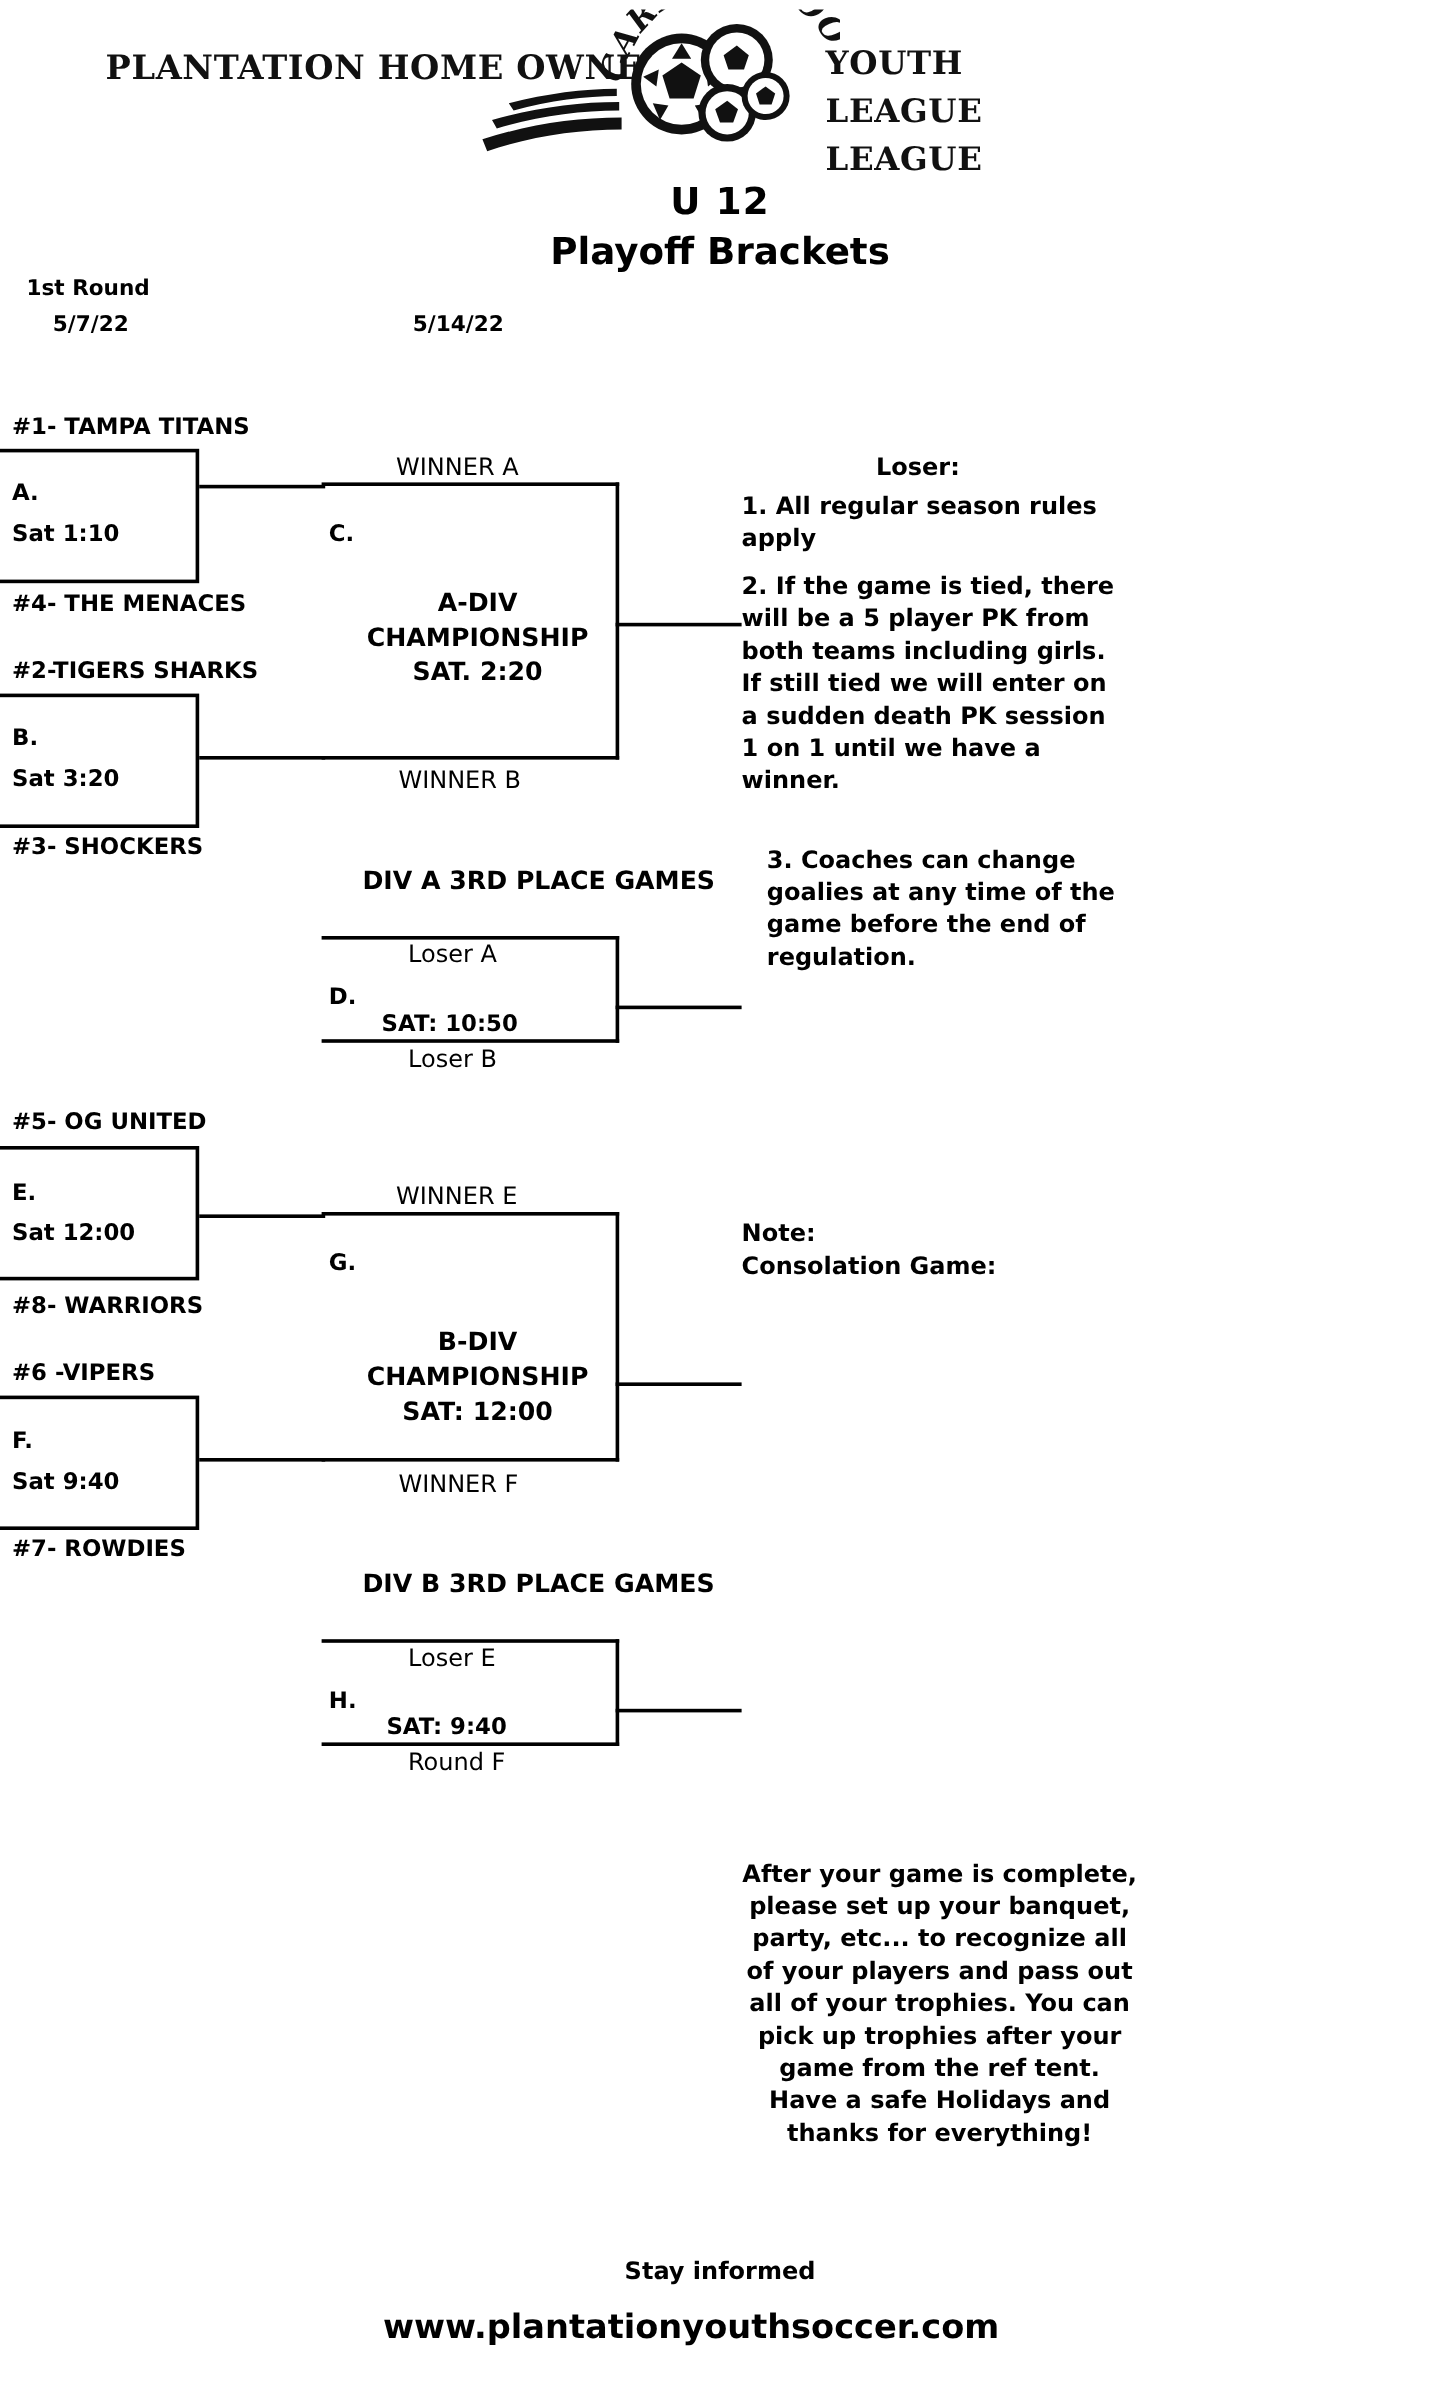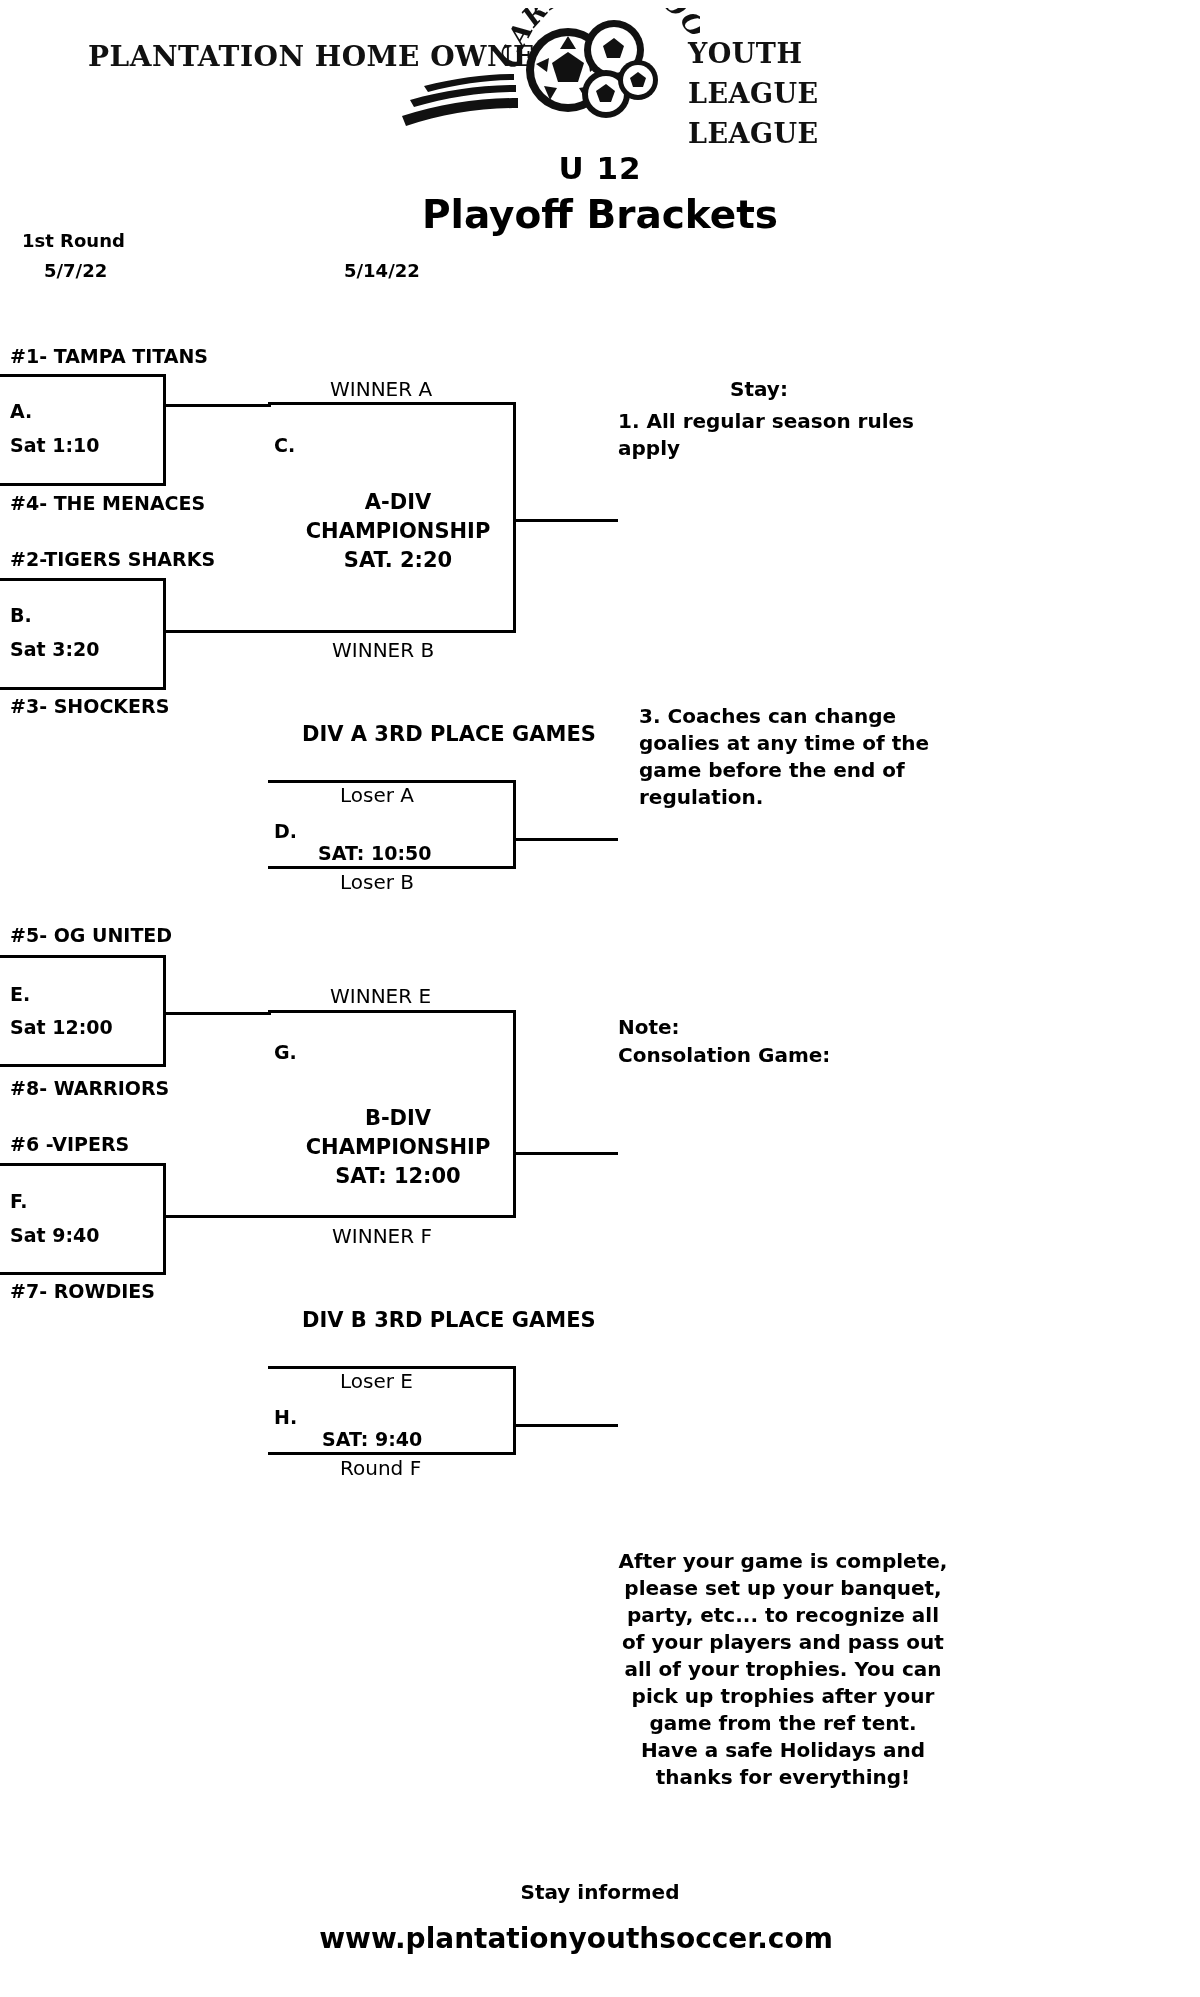"Playoff Brackets" #title-playoff { font-size: 39px -> 31px }
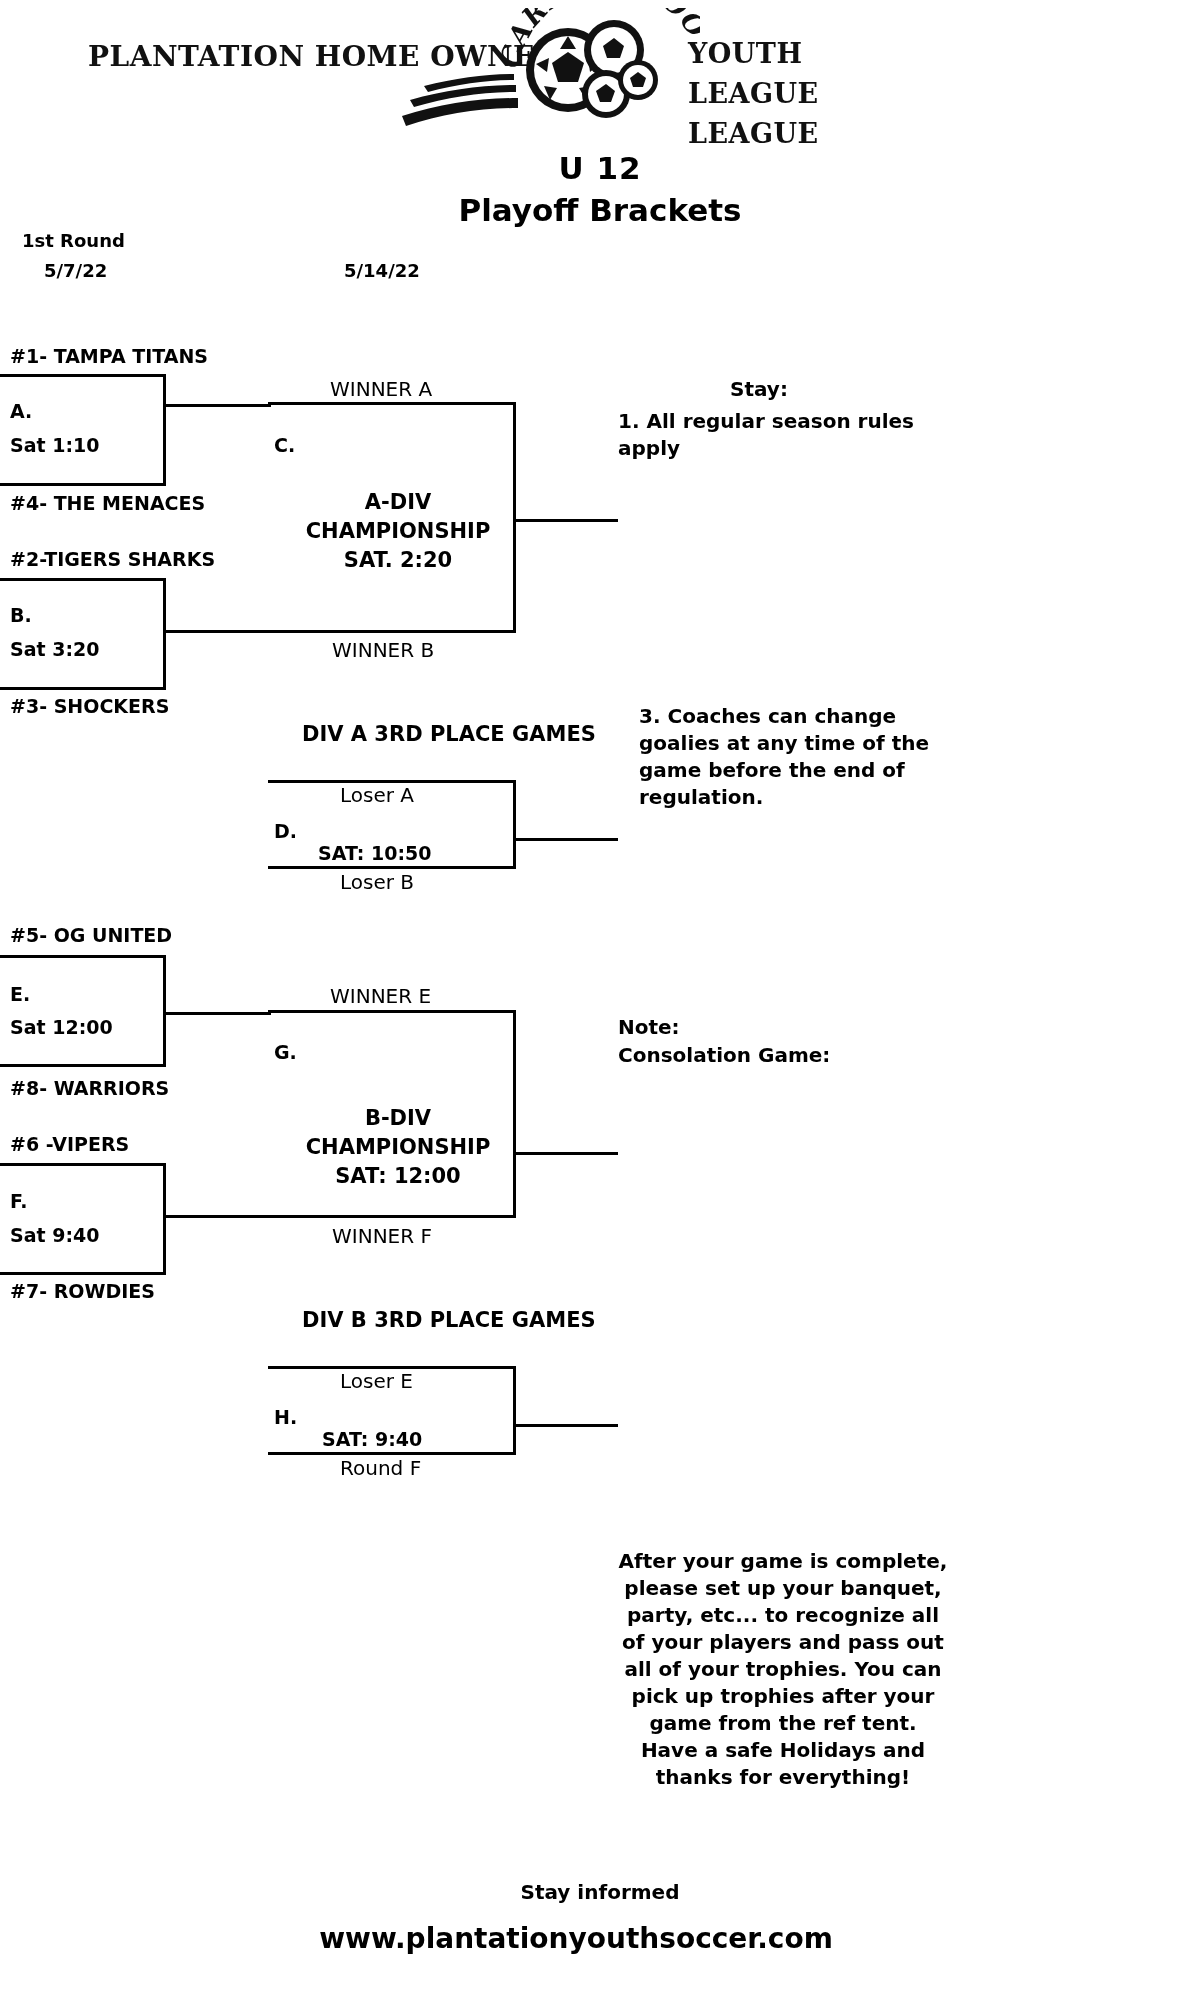"Stay:" div.rules-head { text: Stay -> Loser }
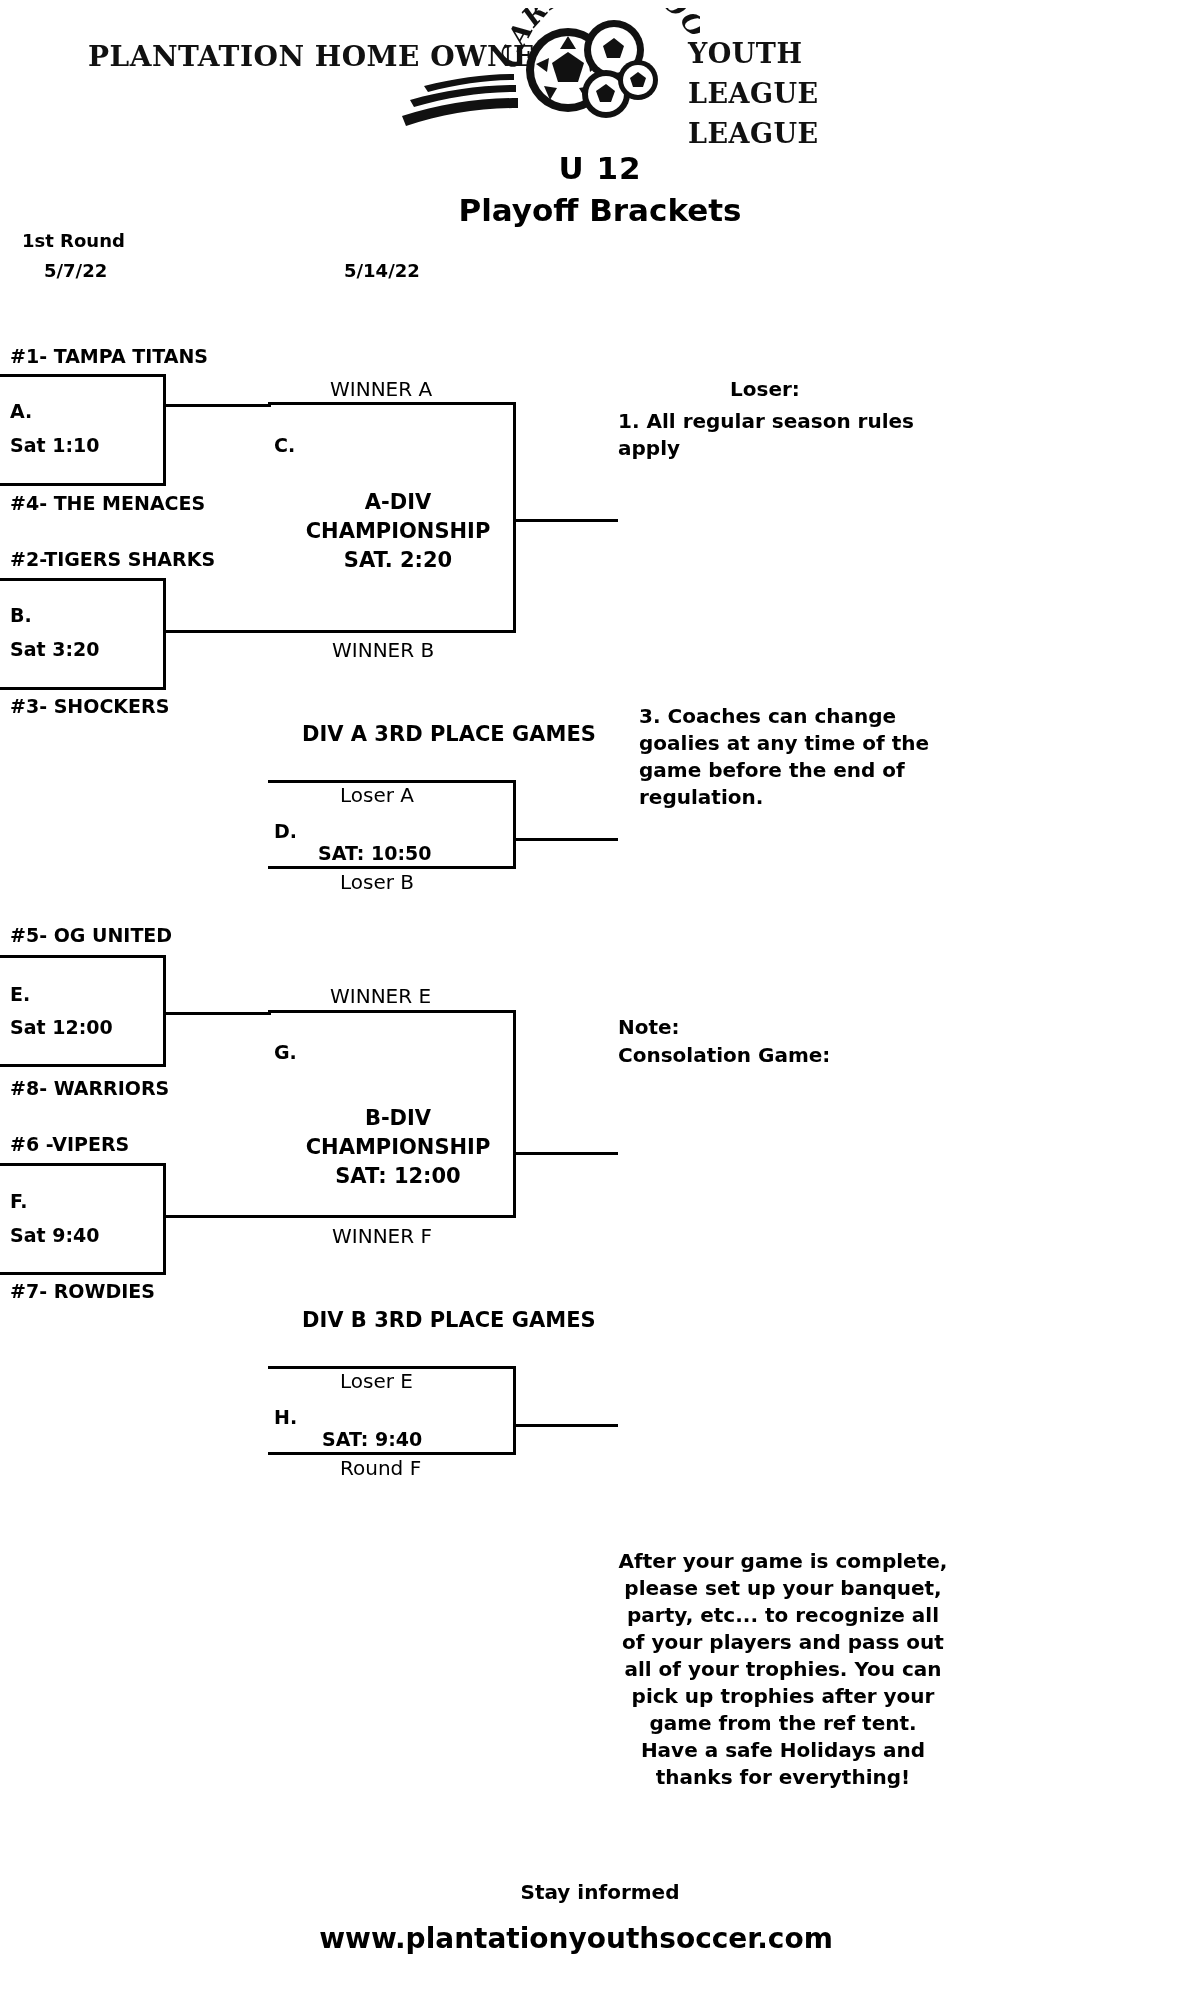"2. If the game is" div.rules-para { html: none -> <div>2. If the game is tied, there will be a 5 player PK from both teams including girls. If still tied we will enter on a sudden death PK session 1 on 1 until we have a winner.</div> }
